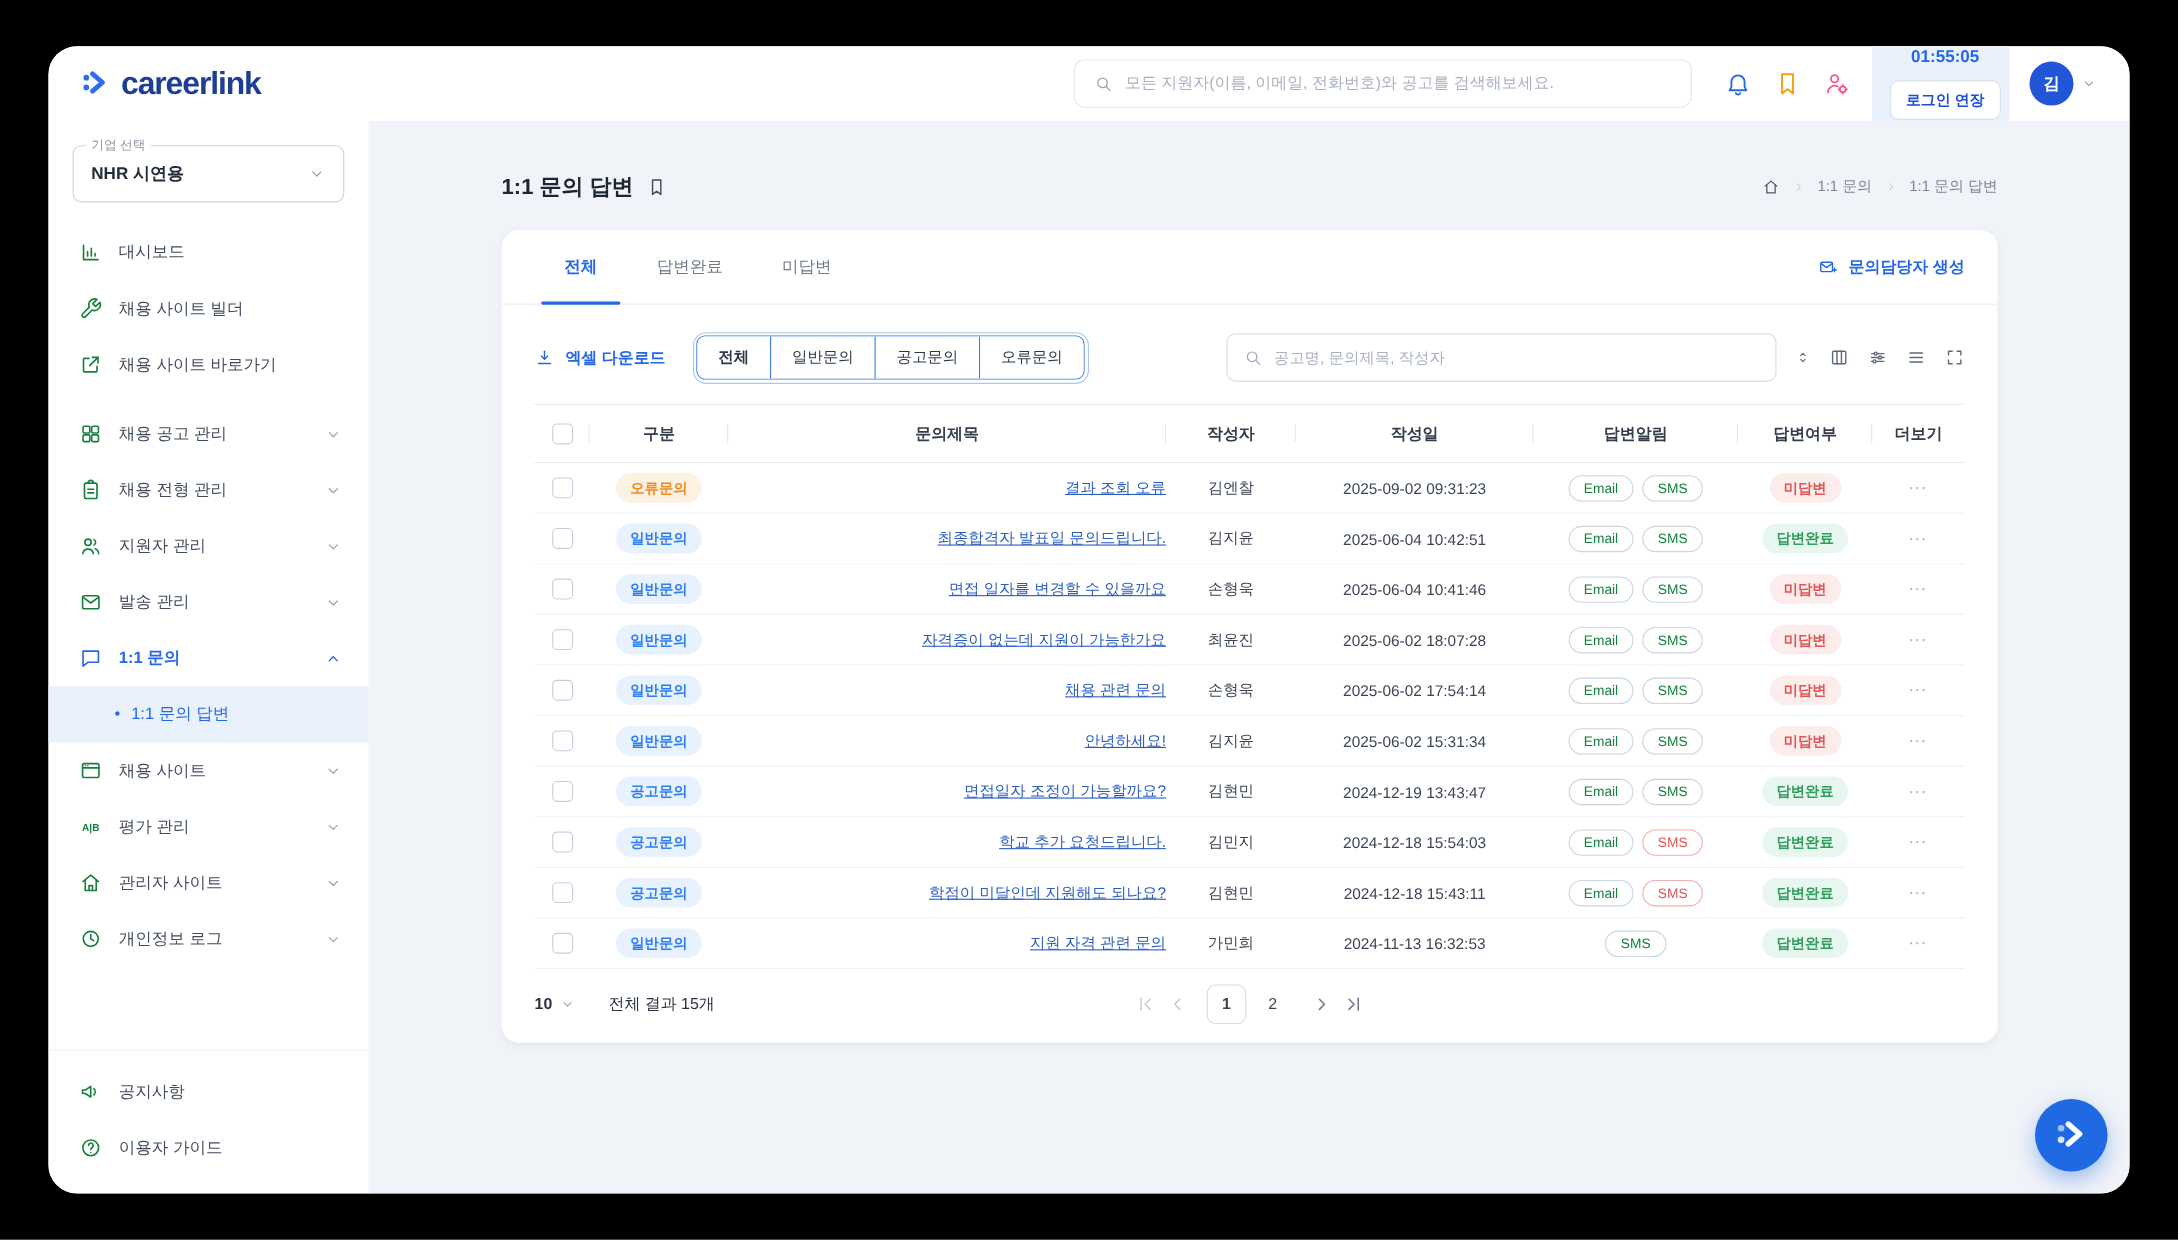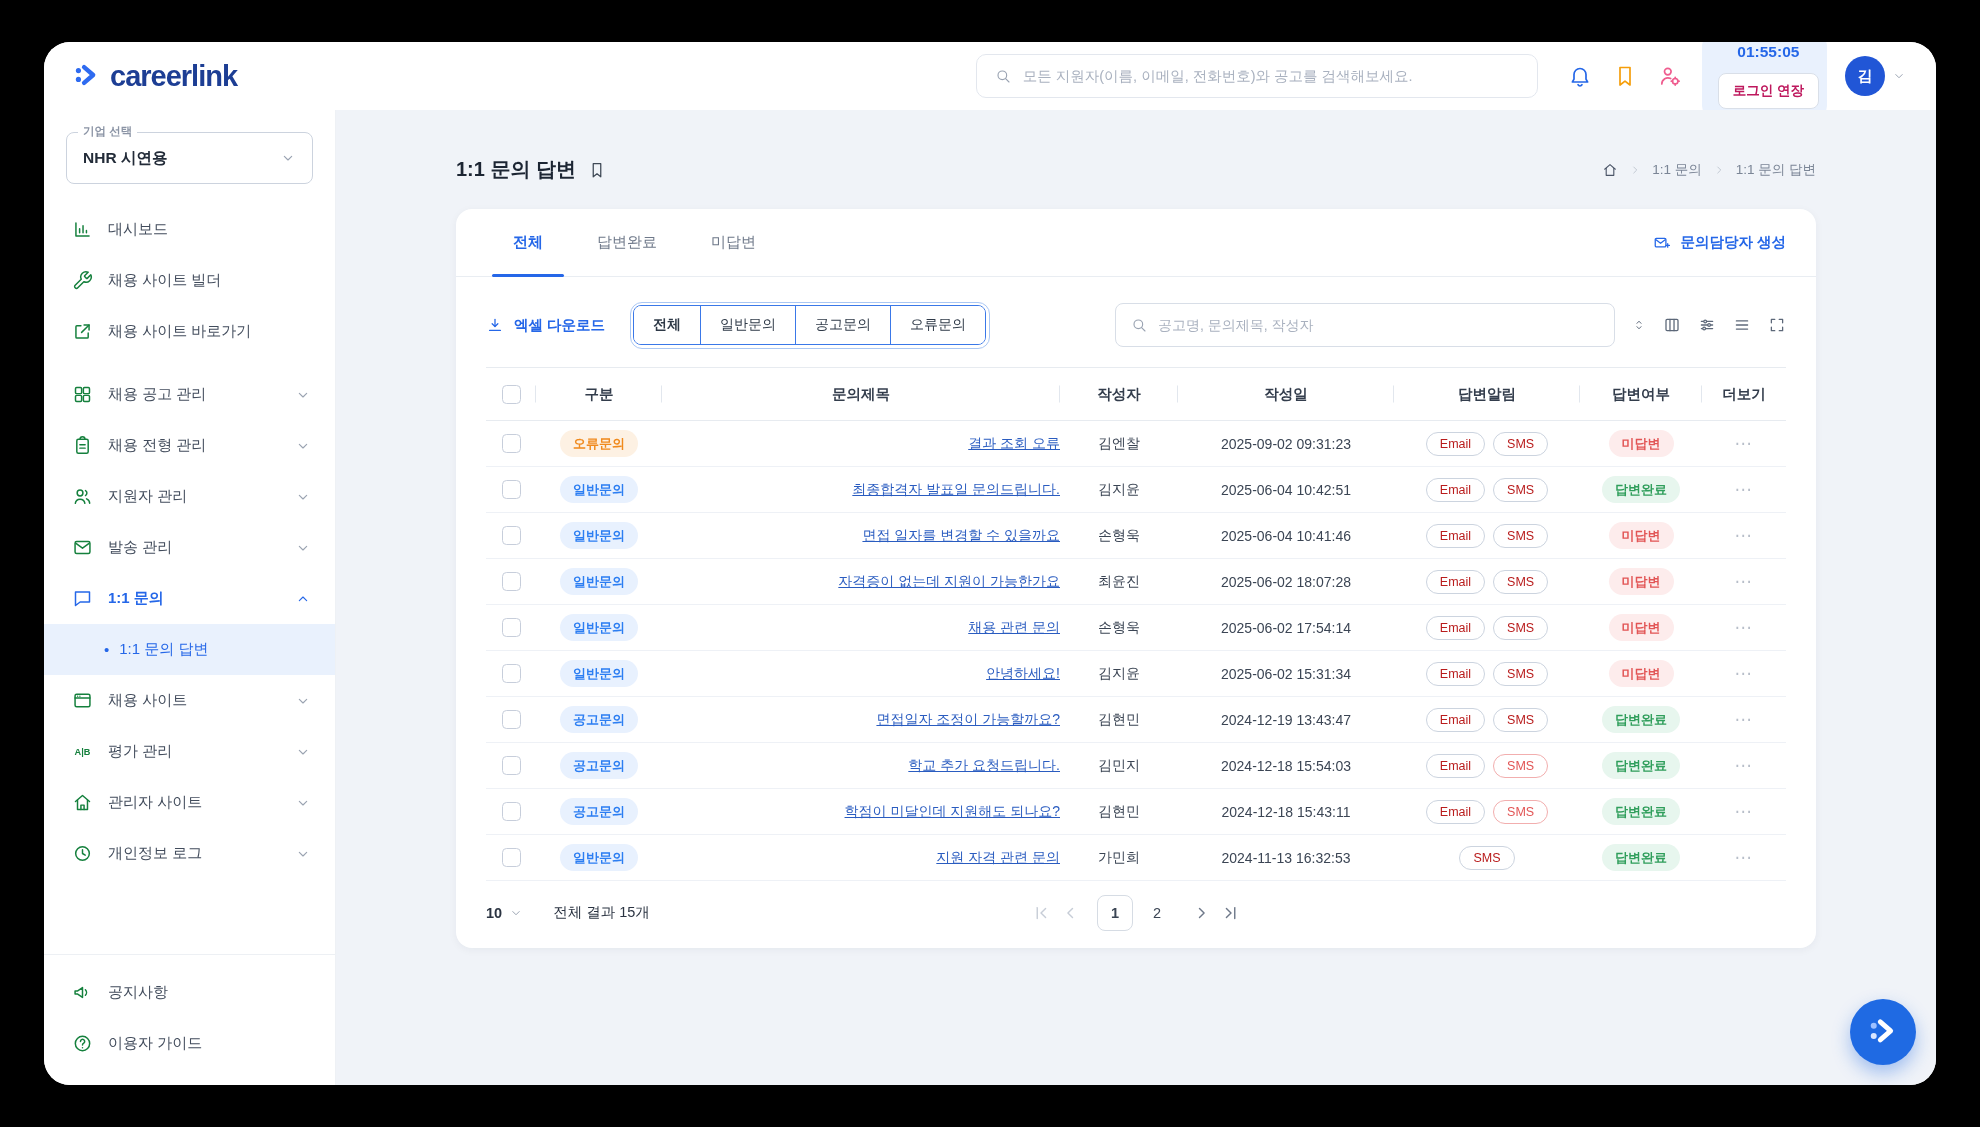"로그인 연장" .extend-btn { color: #be185d -> #1d4ed8 }
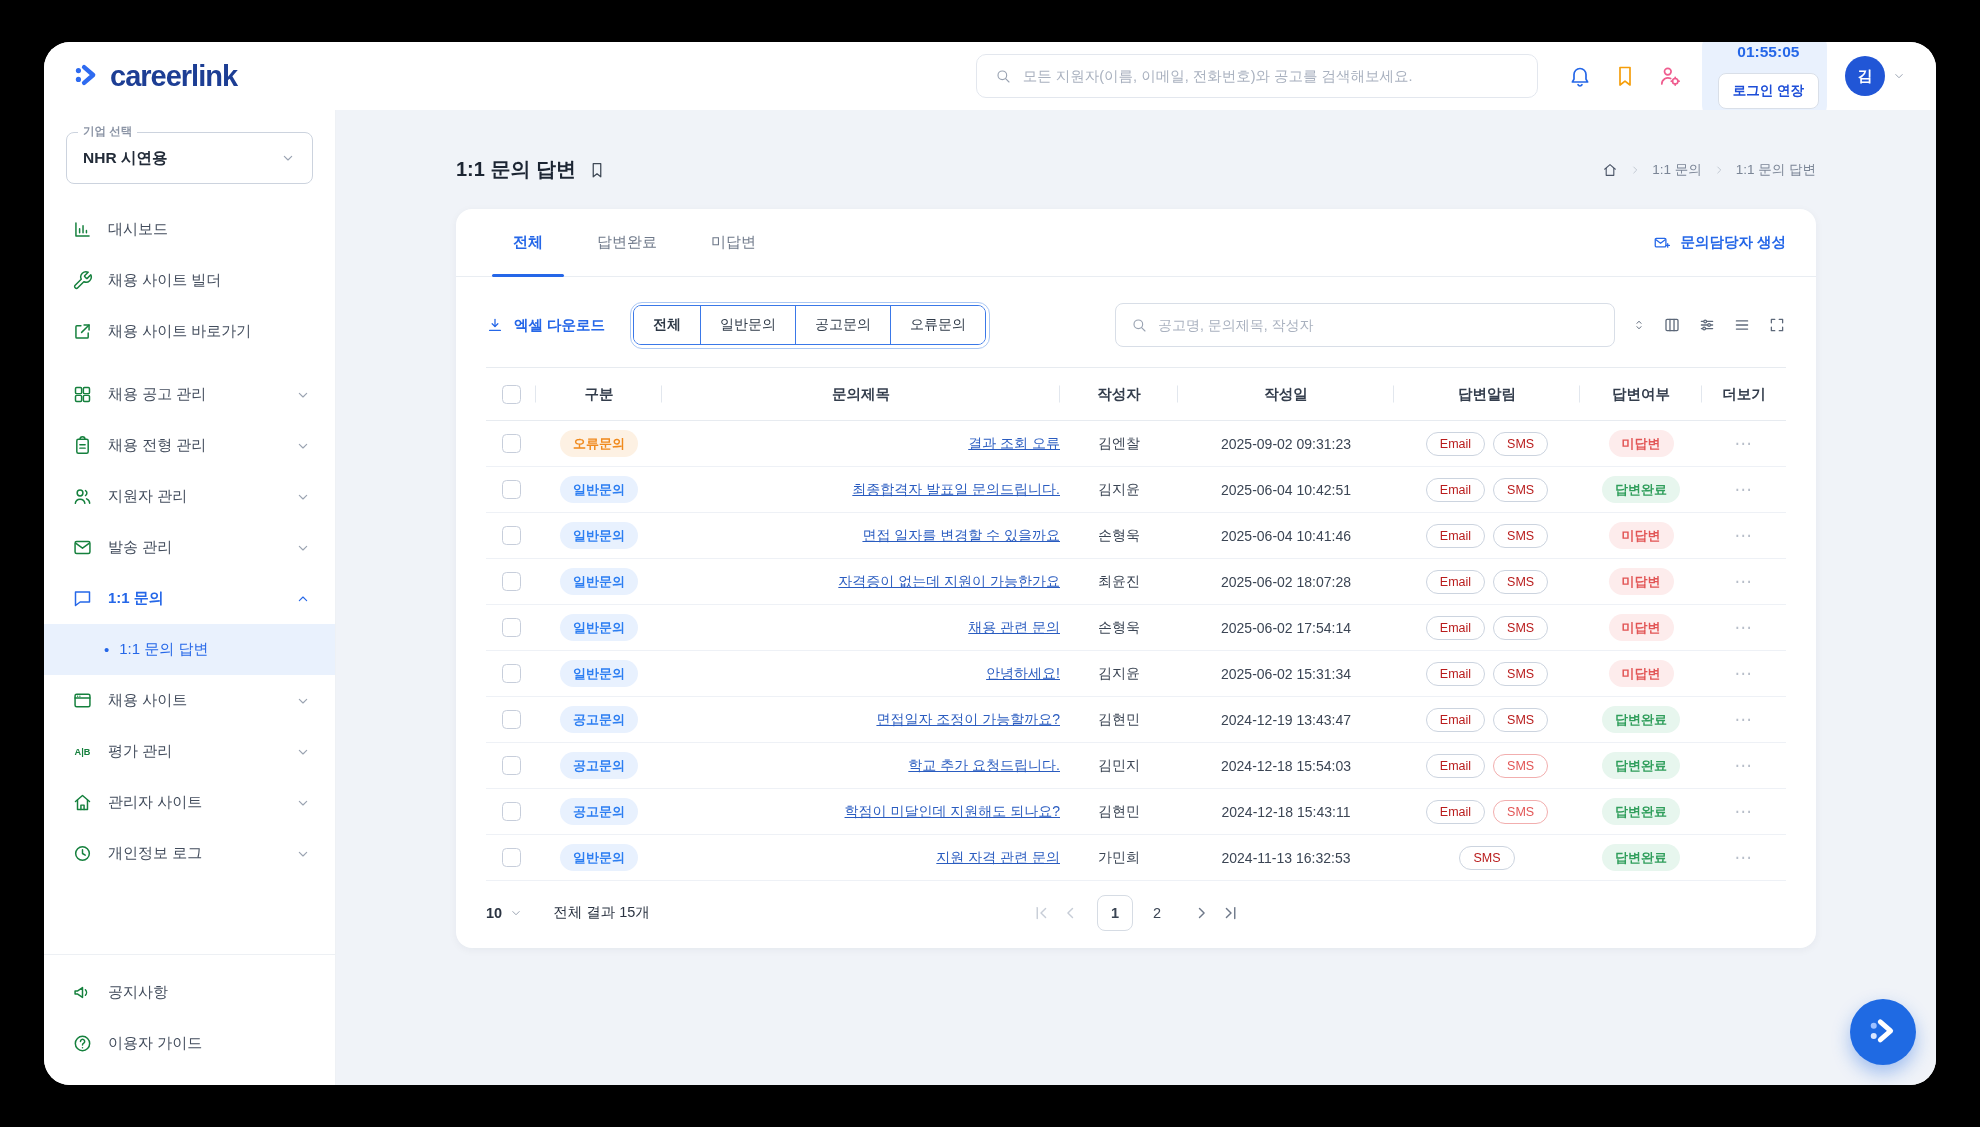"기업 선택" .cs-label { font-weight: bold -> none }
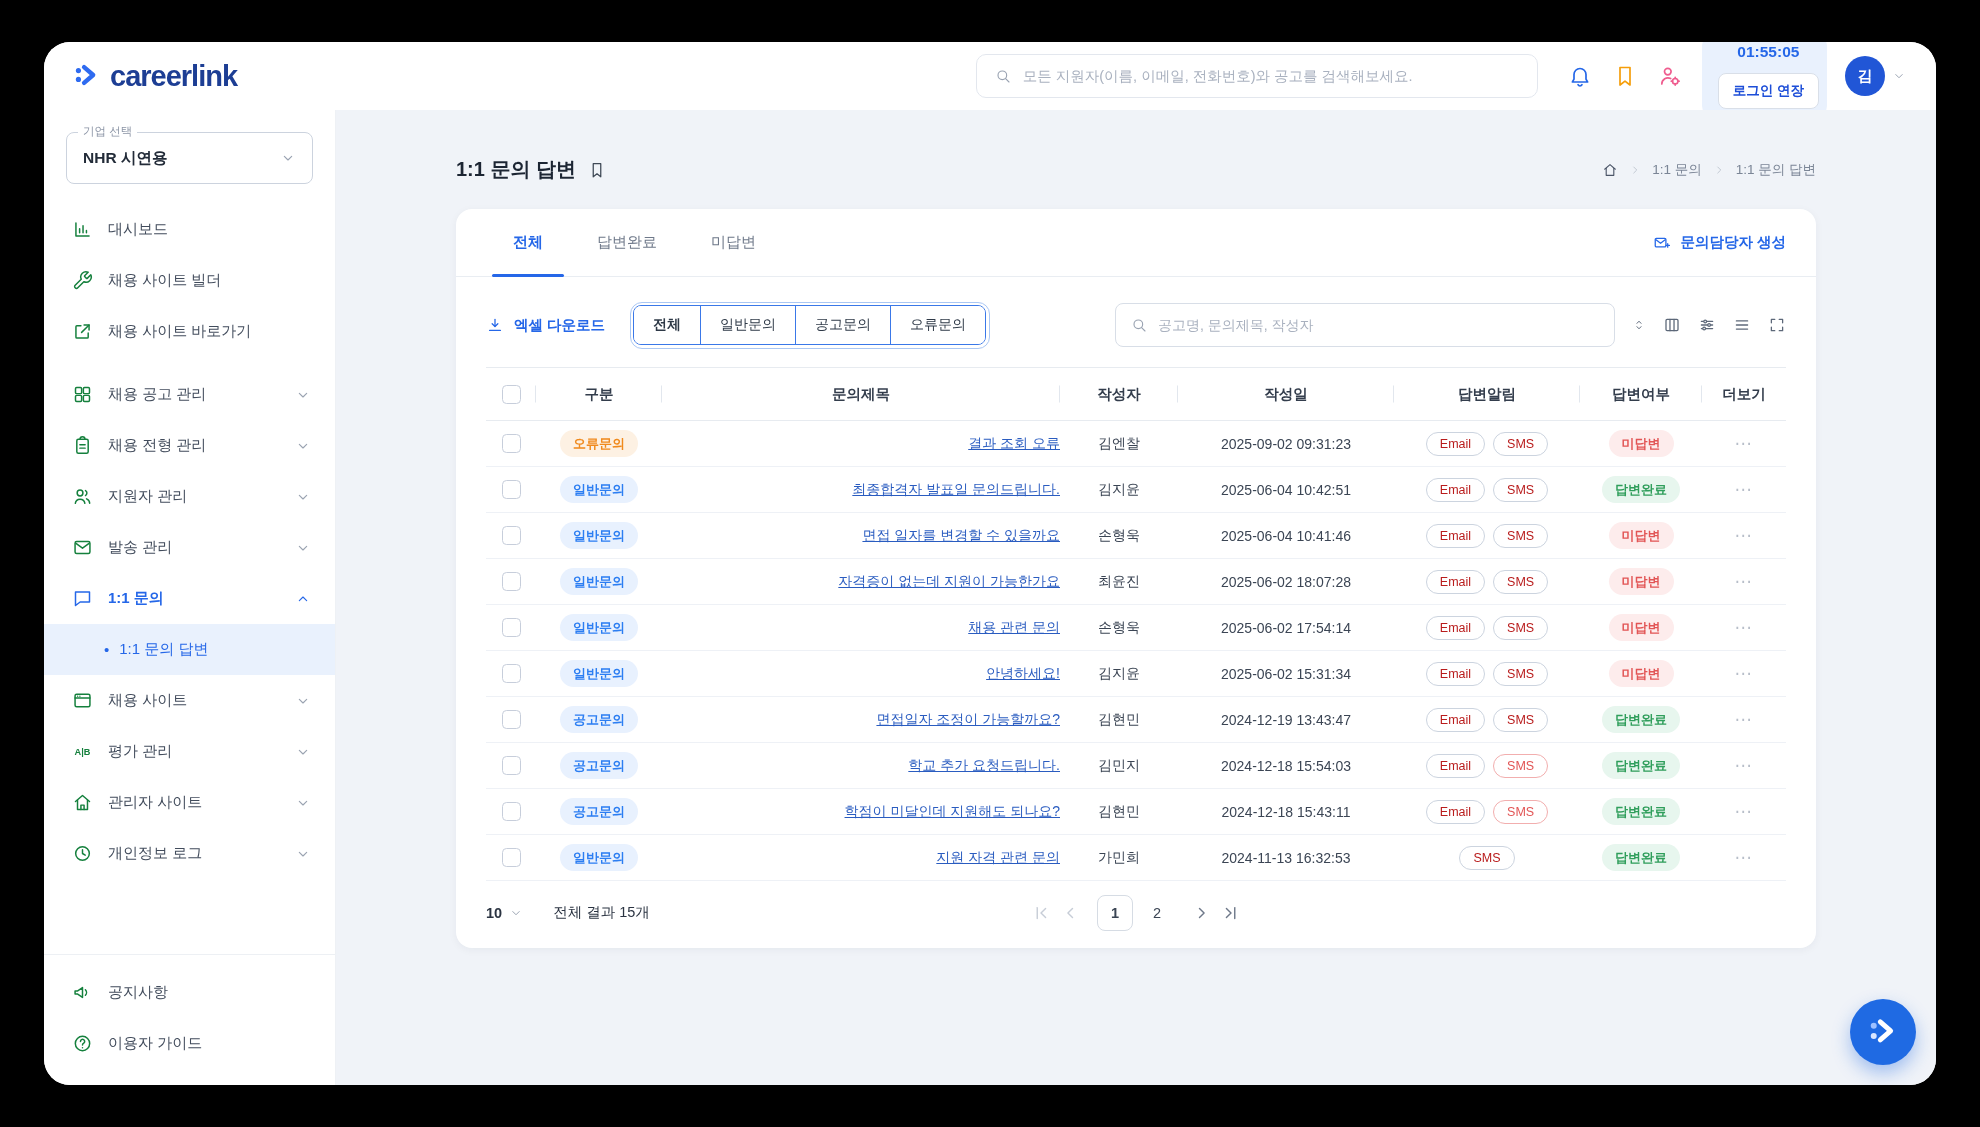"Email" .nbadge { color: #b91c1c -> #15803d }
